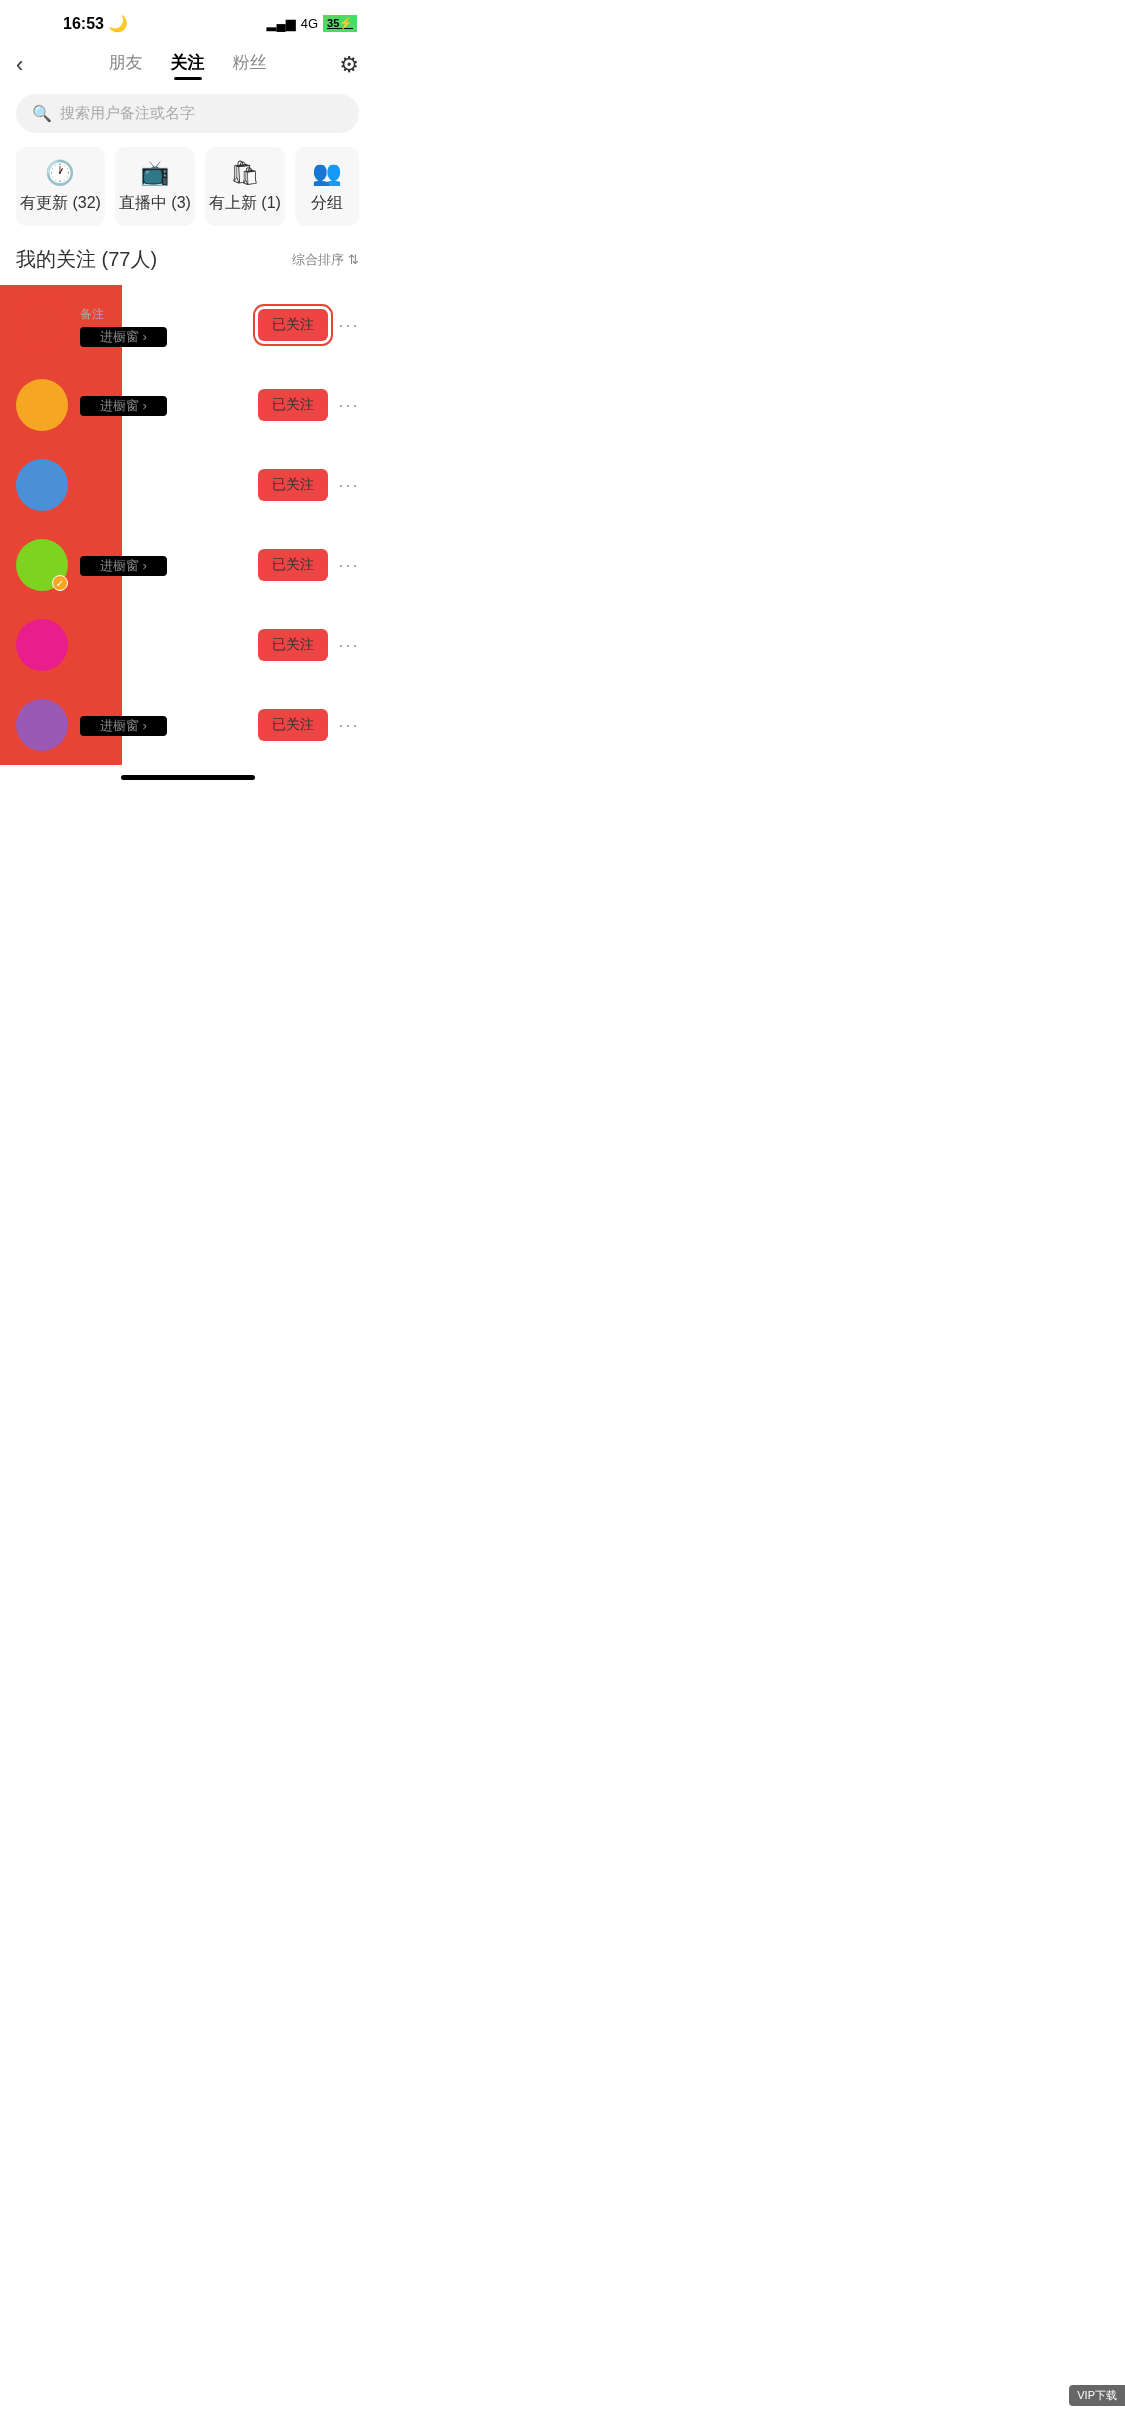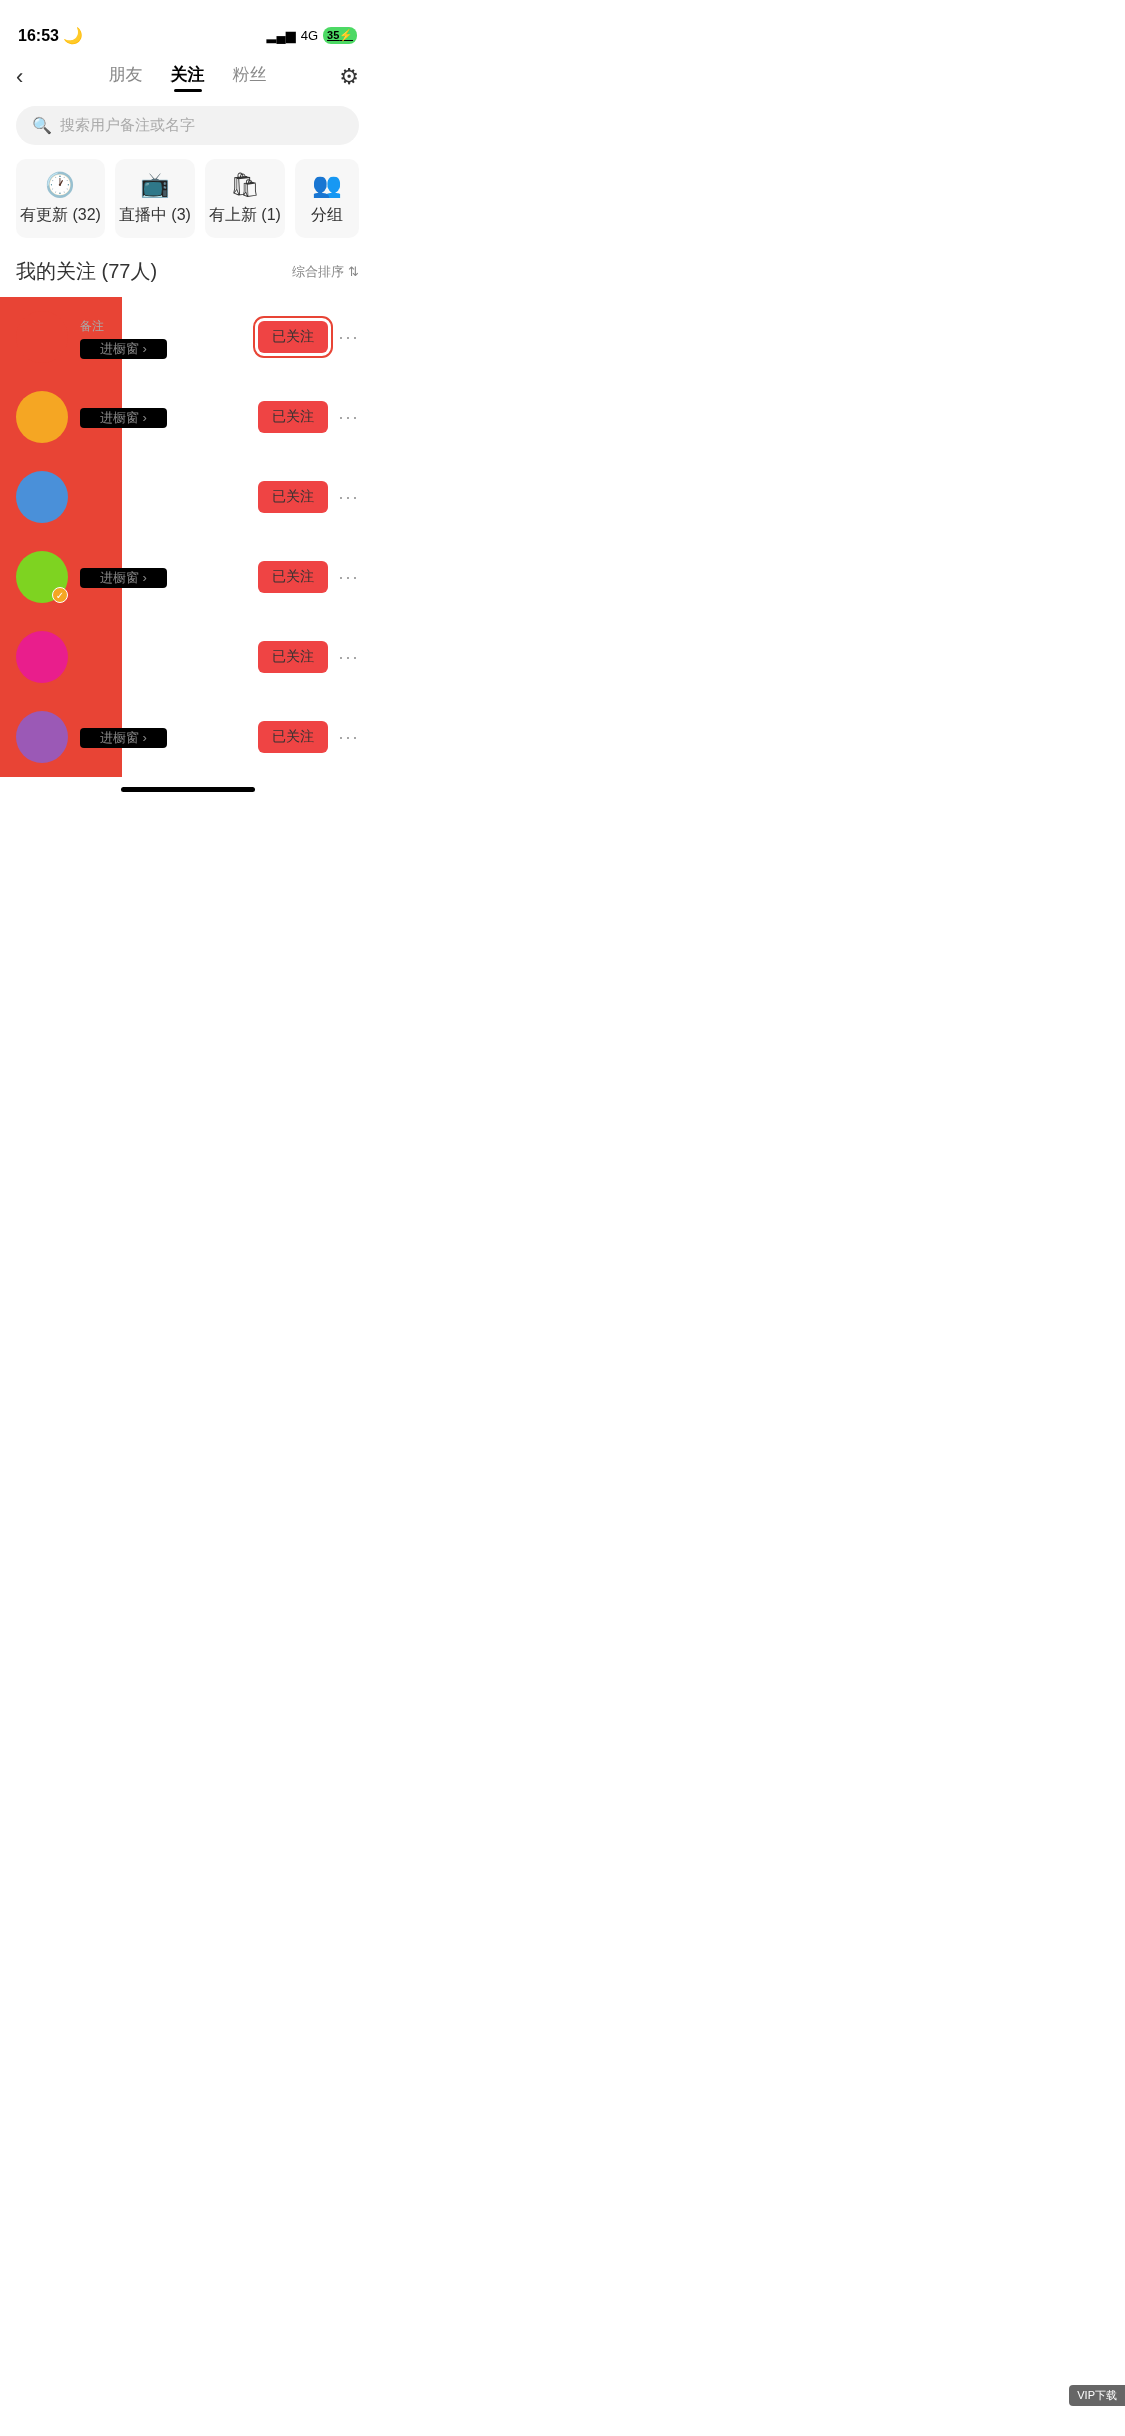"16:53 🌙" .status-bar { margin-left: none -> 45px; padding: 26px 18px 8px -> 14px 18px 8px }
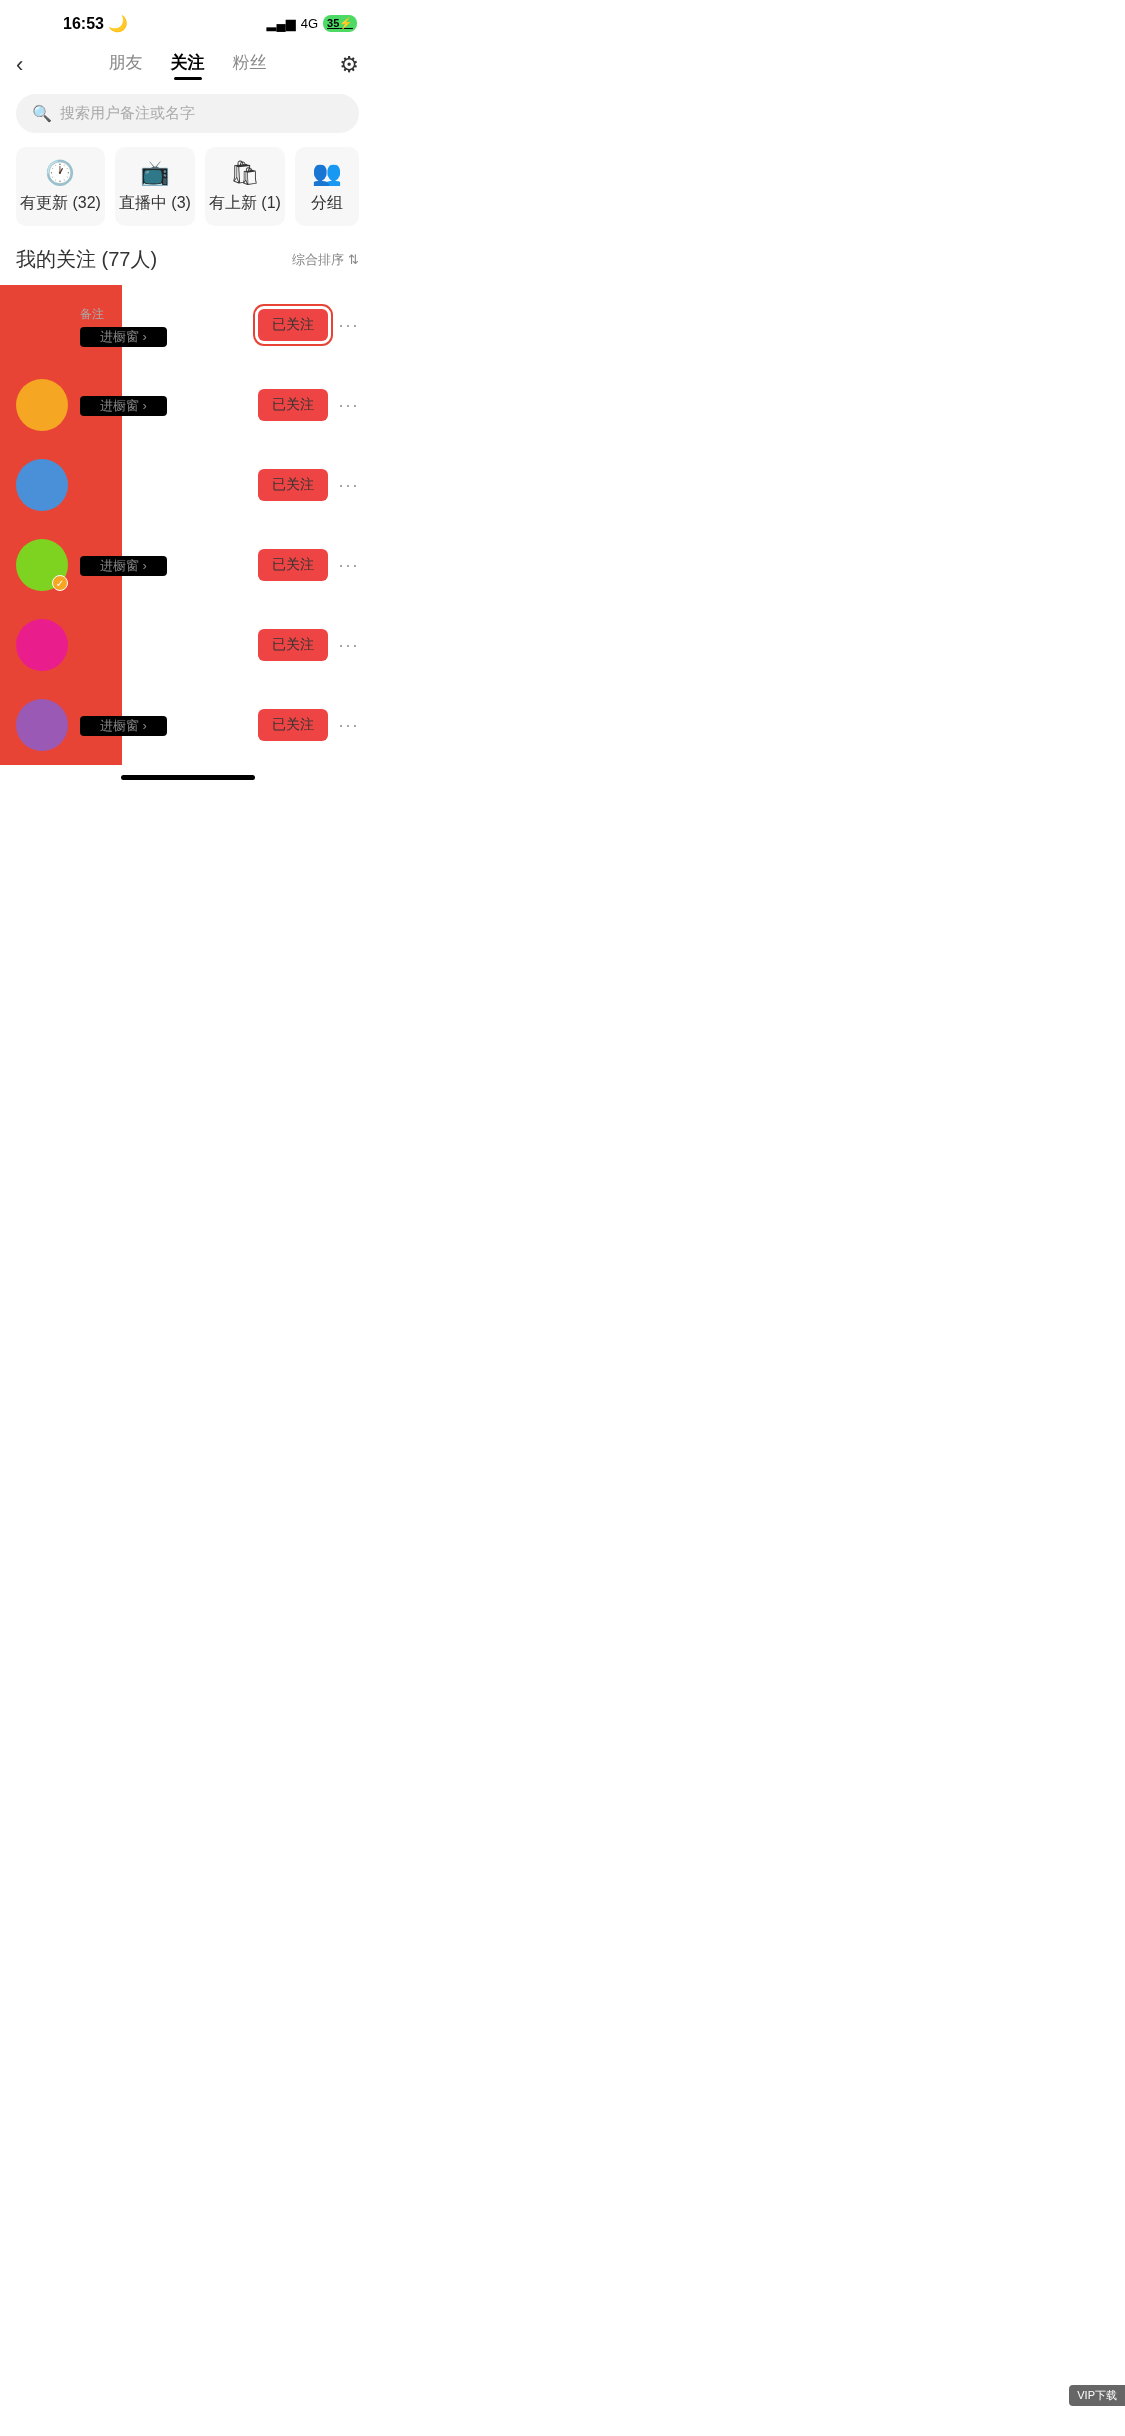"35⚡" .battery-badge { border-radius: 8px -> 0 }
